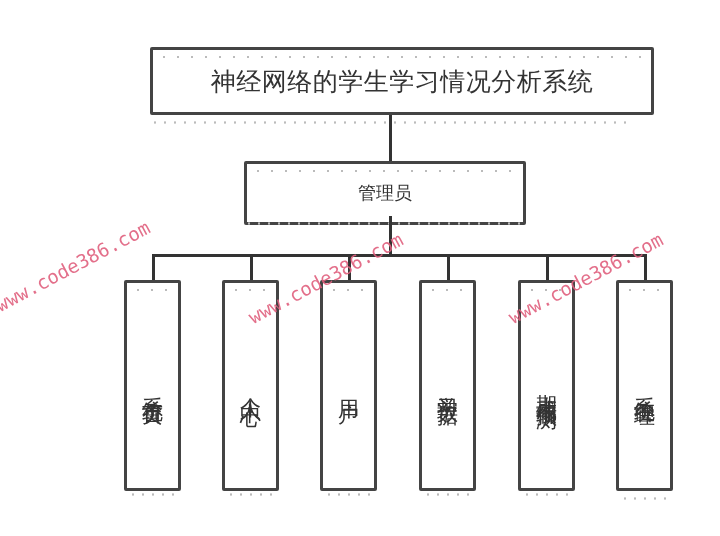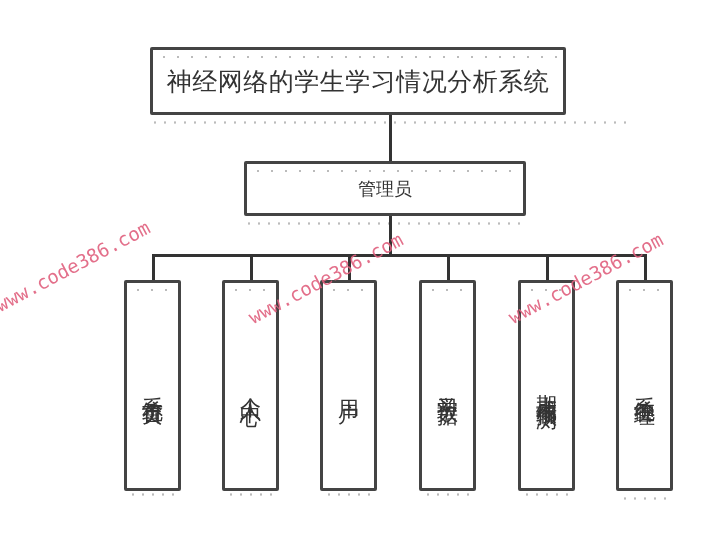"神经网络的学生学习情况分析系统" .title-box { width: 416px -> 504px }
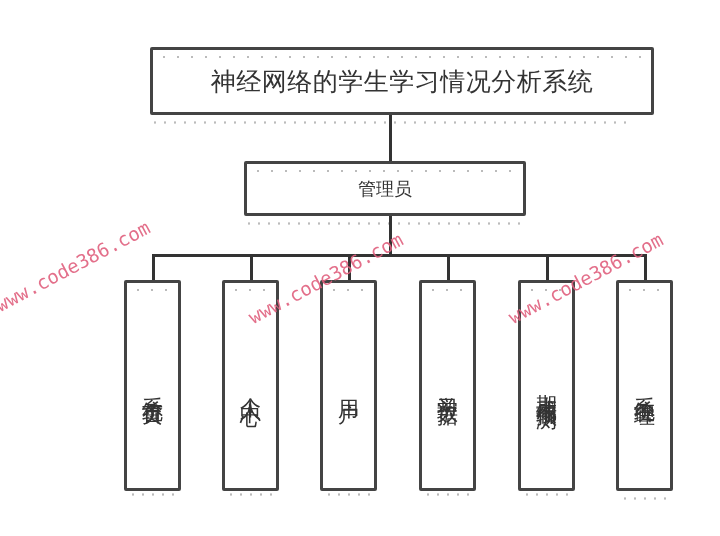"管理员" .admin-box { height: 55px -> 64px }
